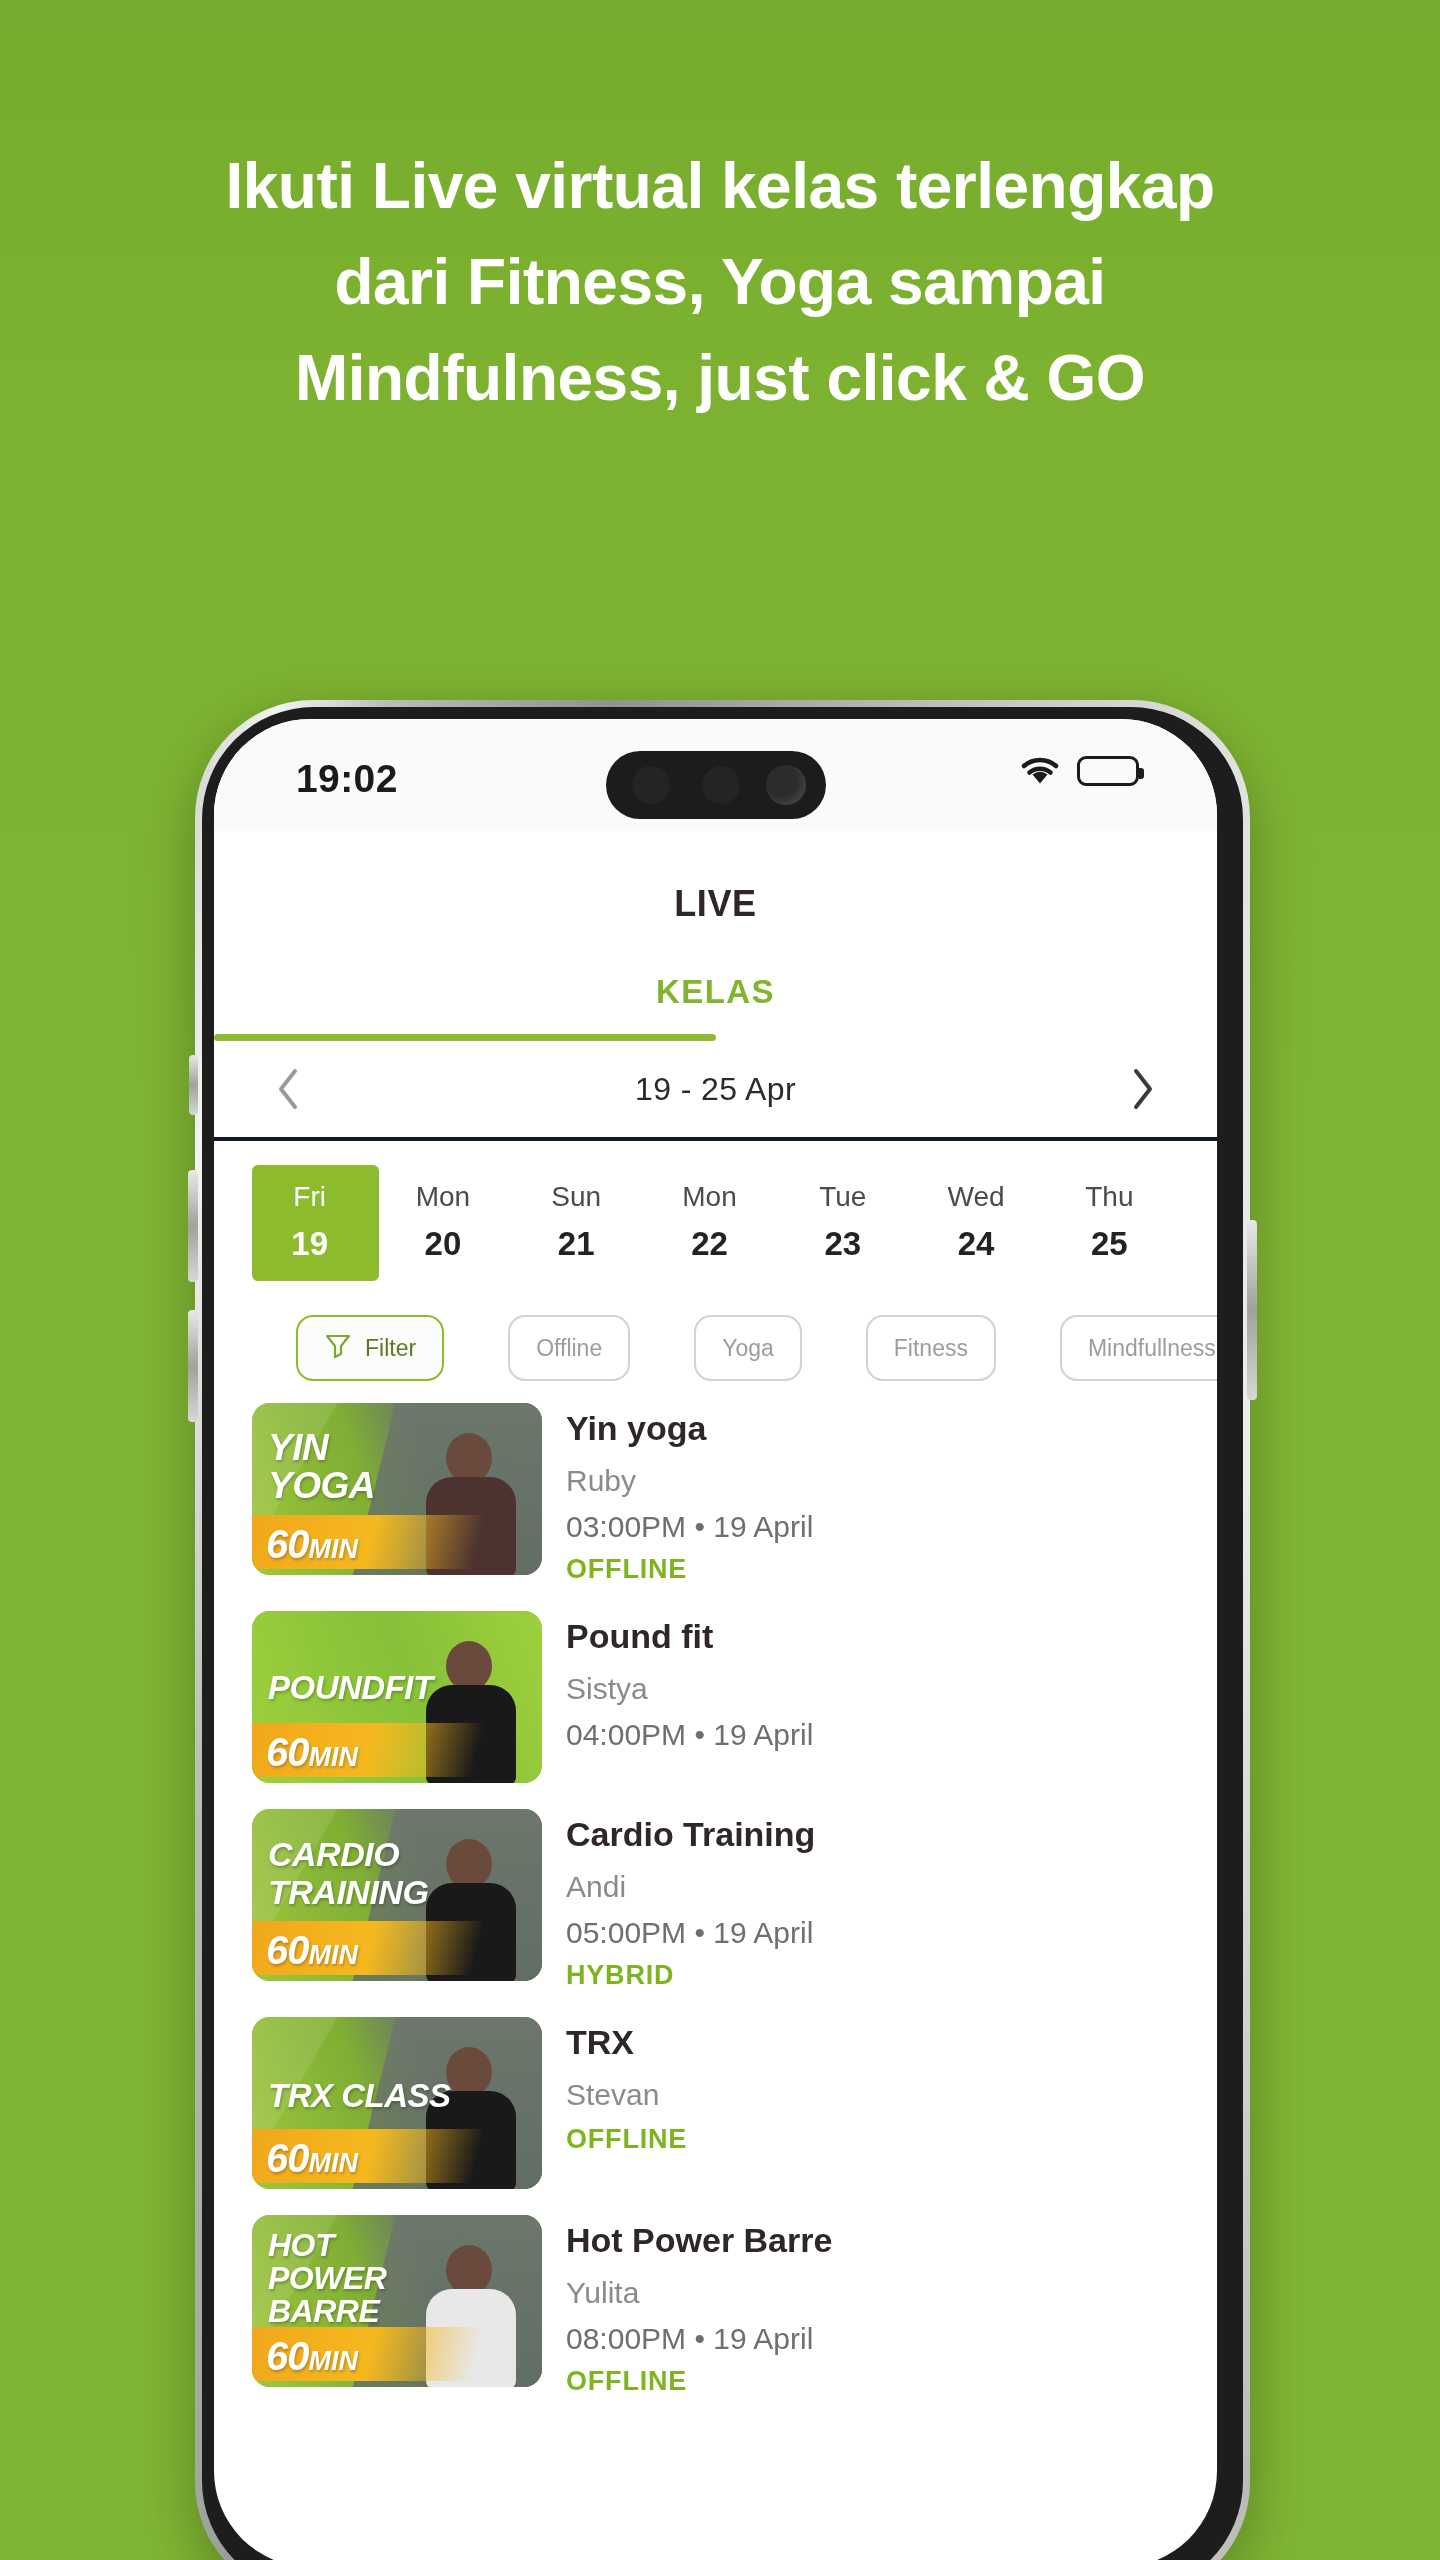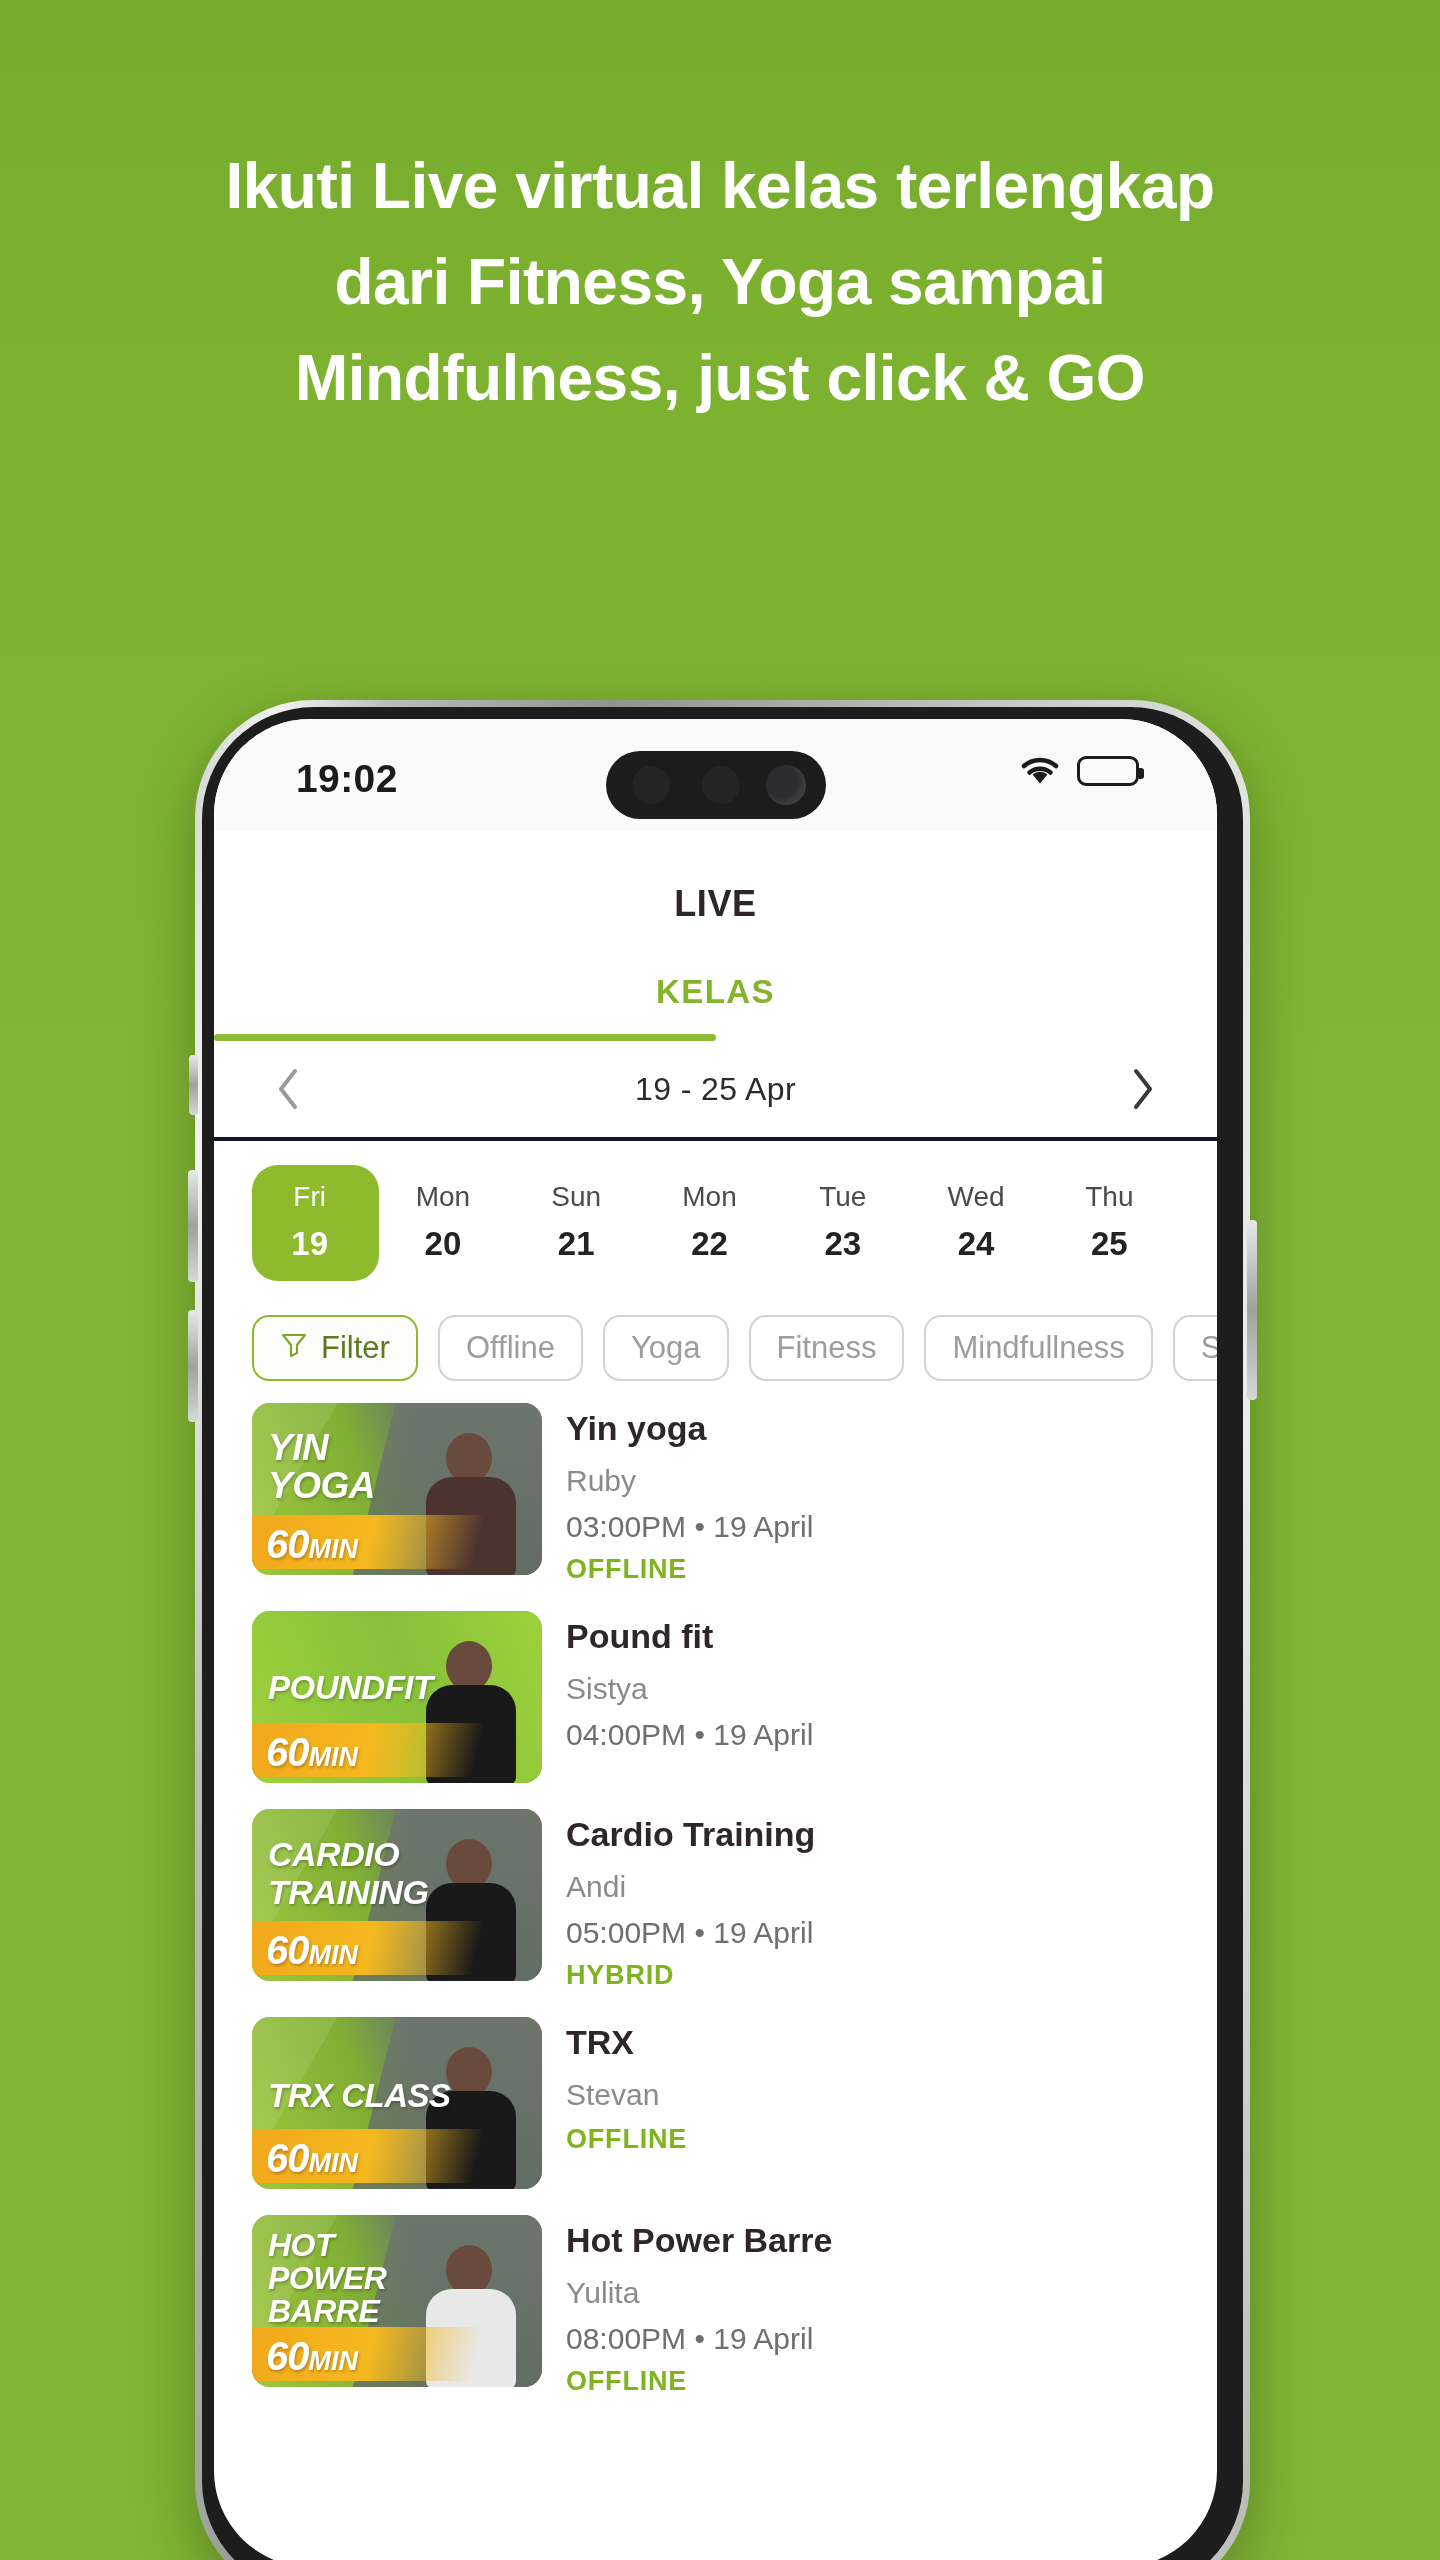"Fri" .day { border-radius: 26px -> 6px }
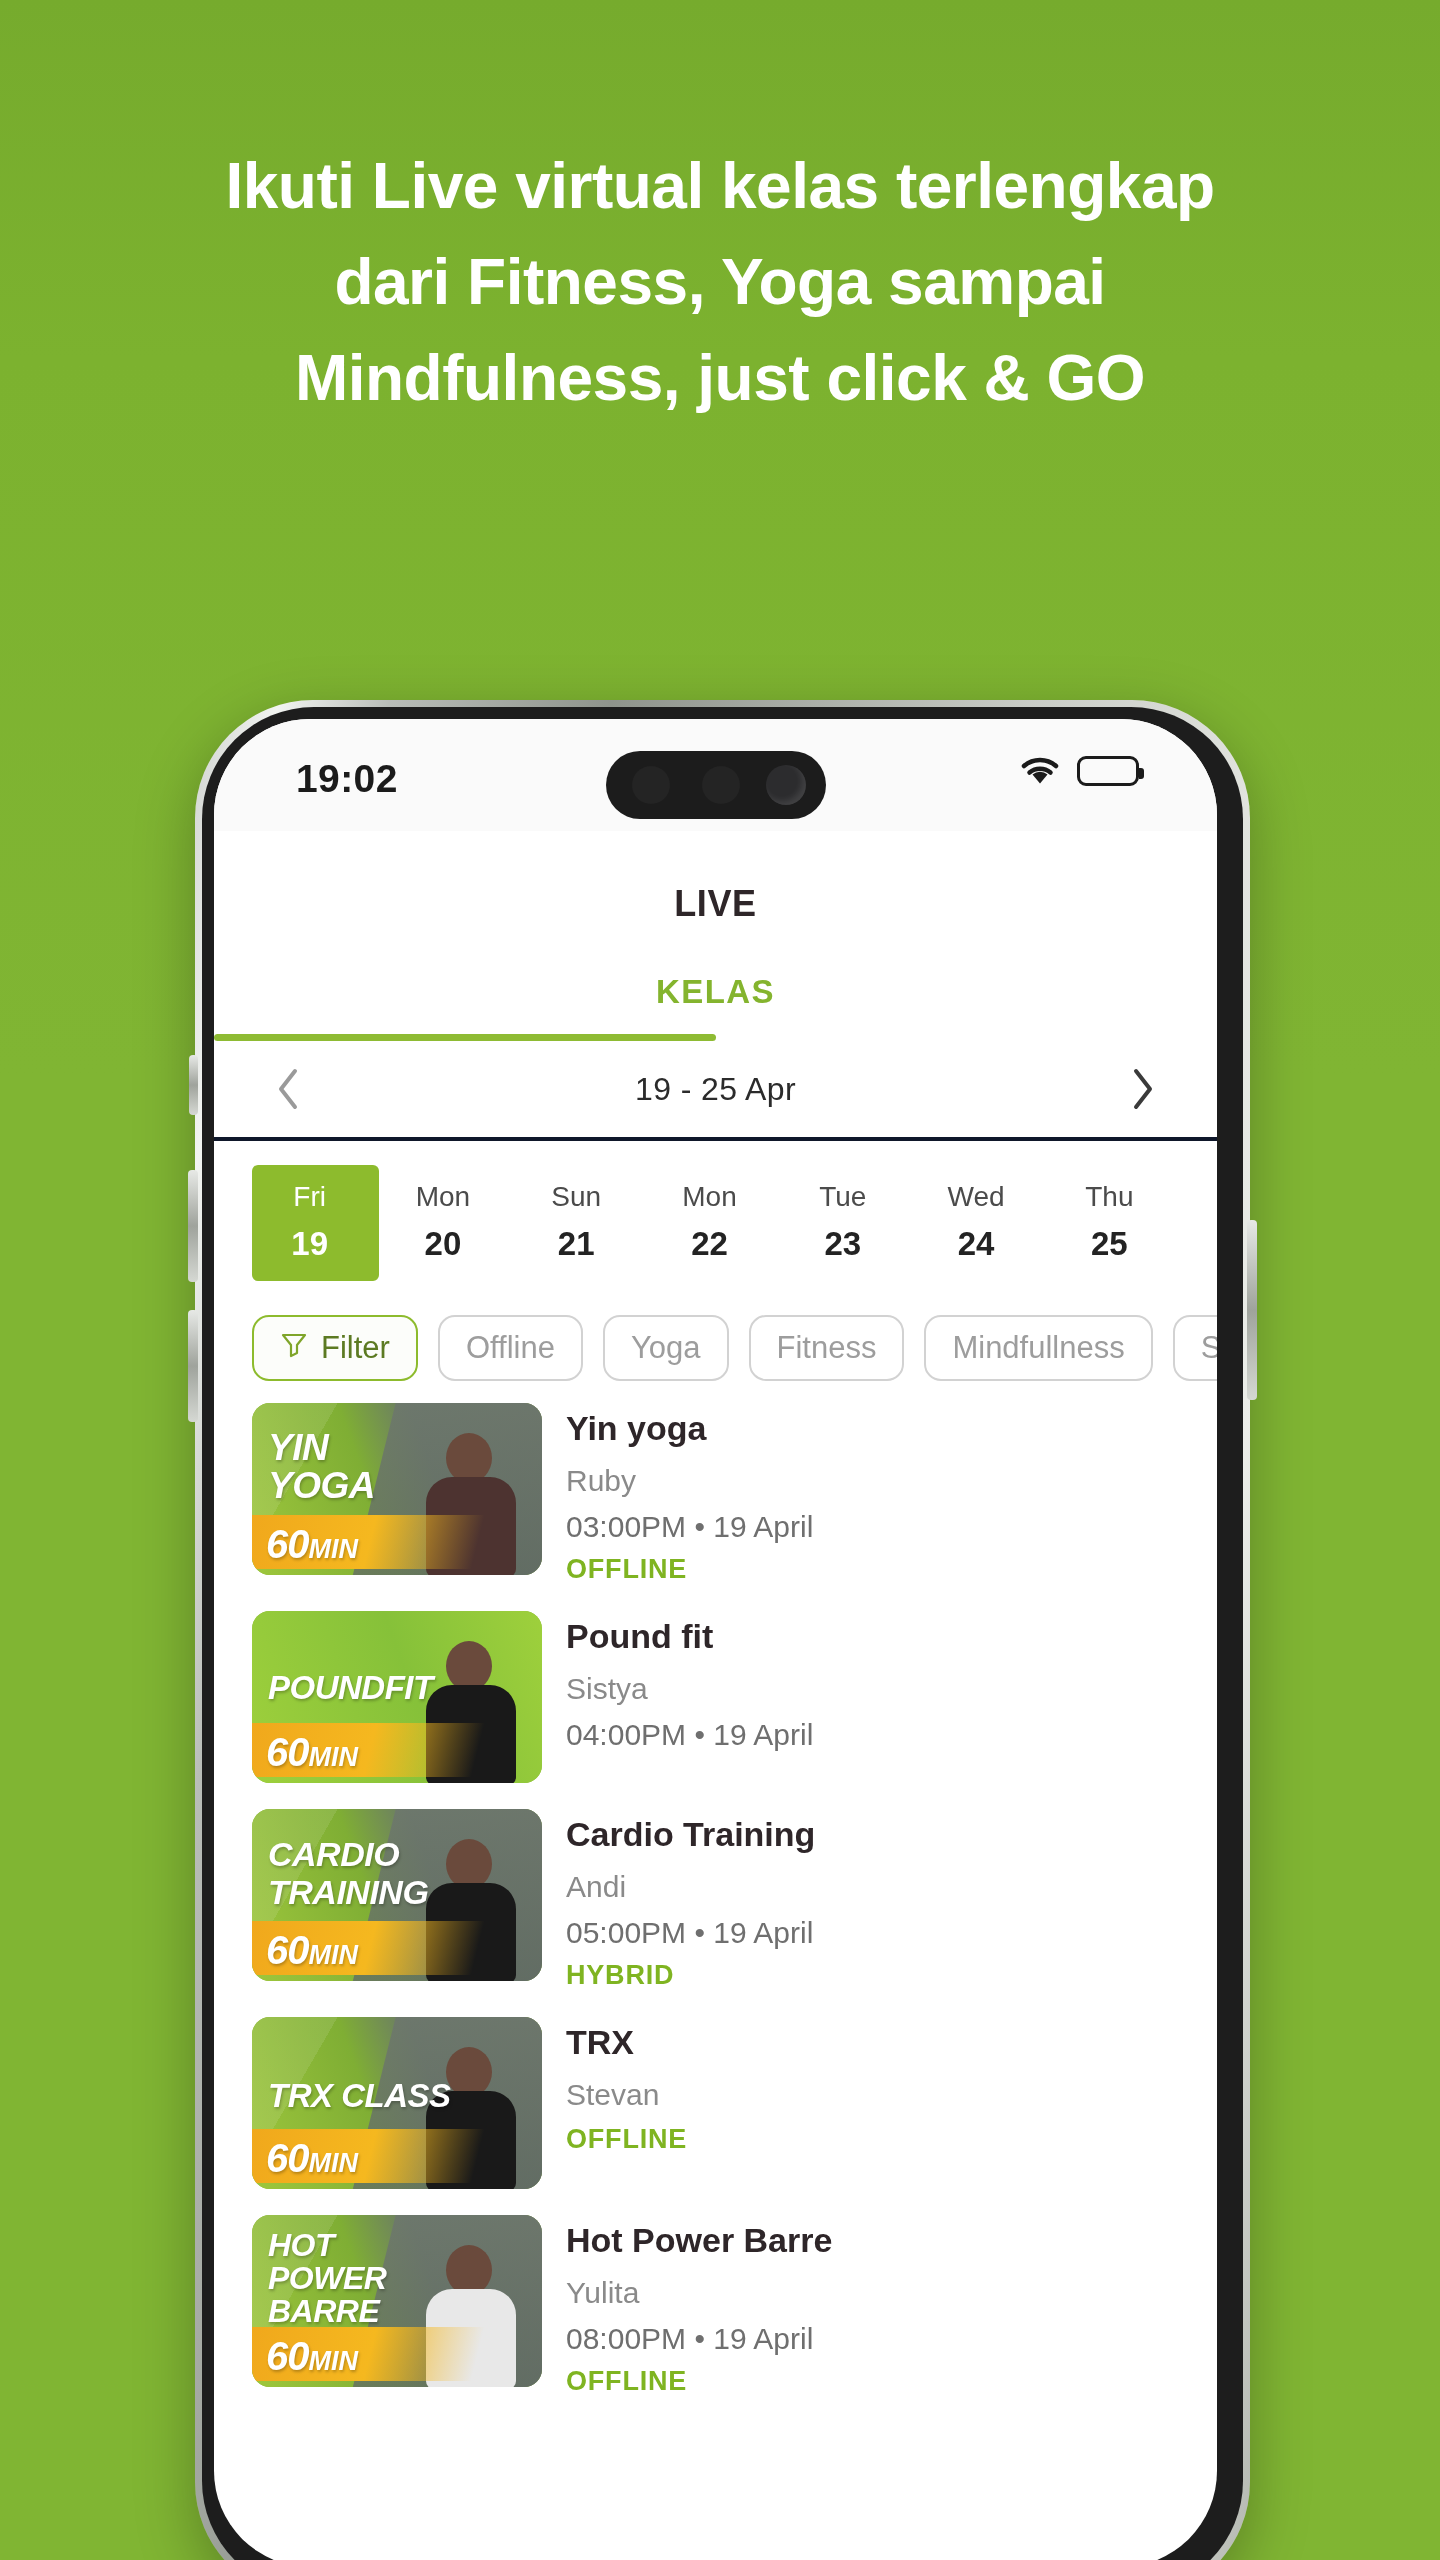"Filter" .chip { font-size: 31px -> 23px; margin-left: none -> 44px }
